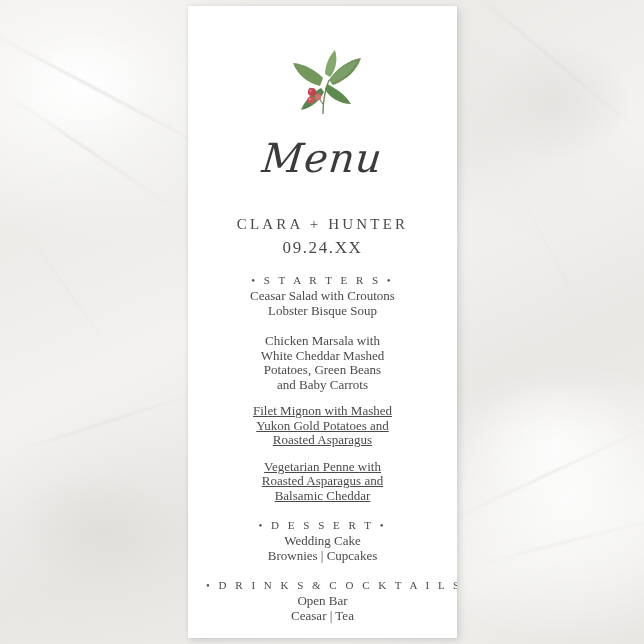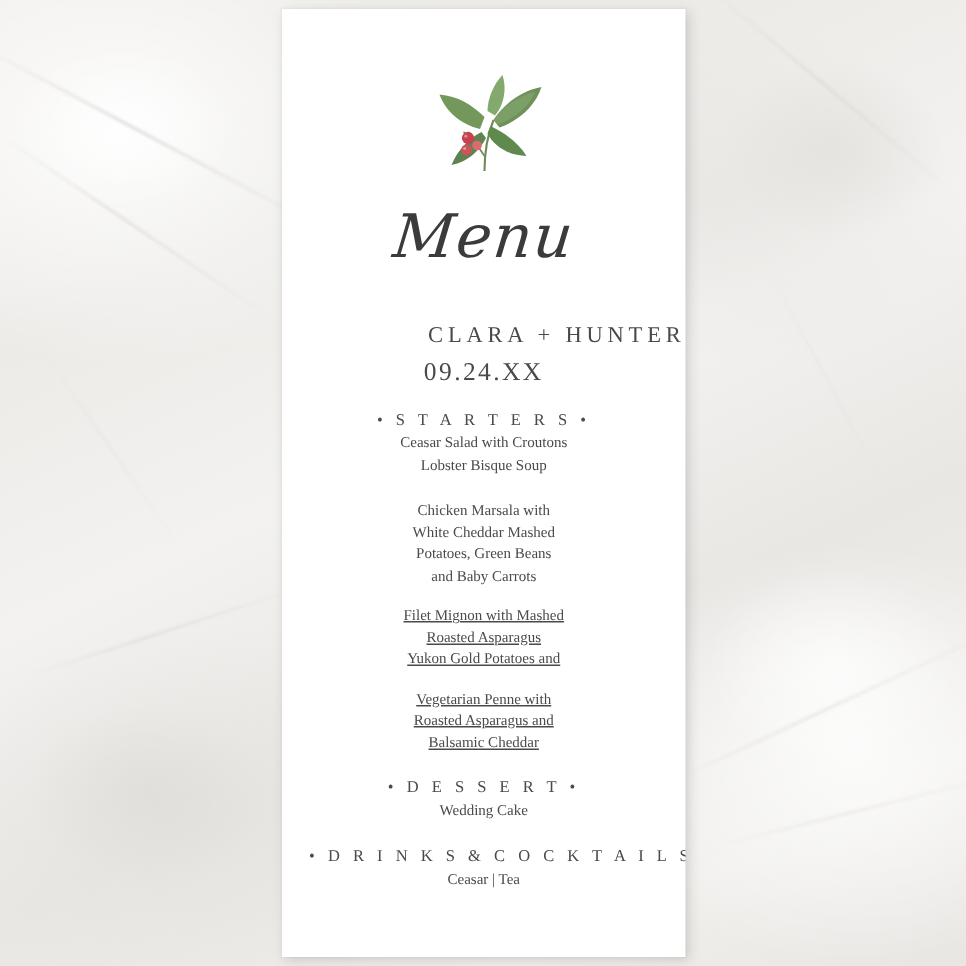"CLARA + HUNTER" .couple { text-align: right -> center }
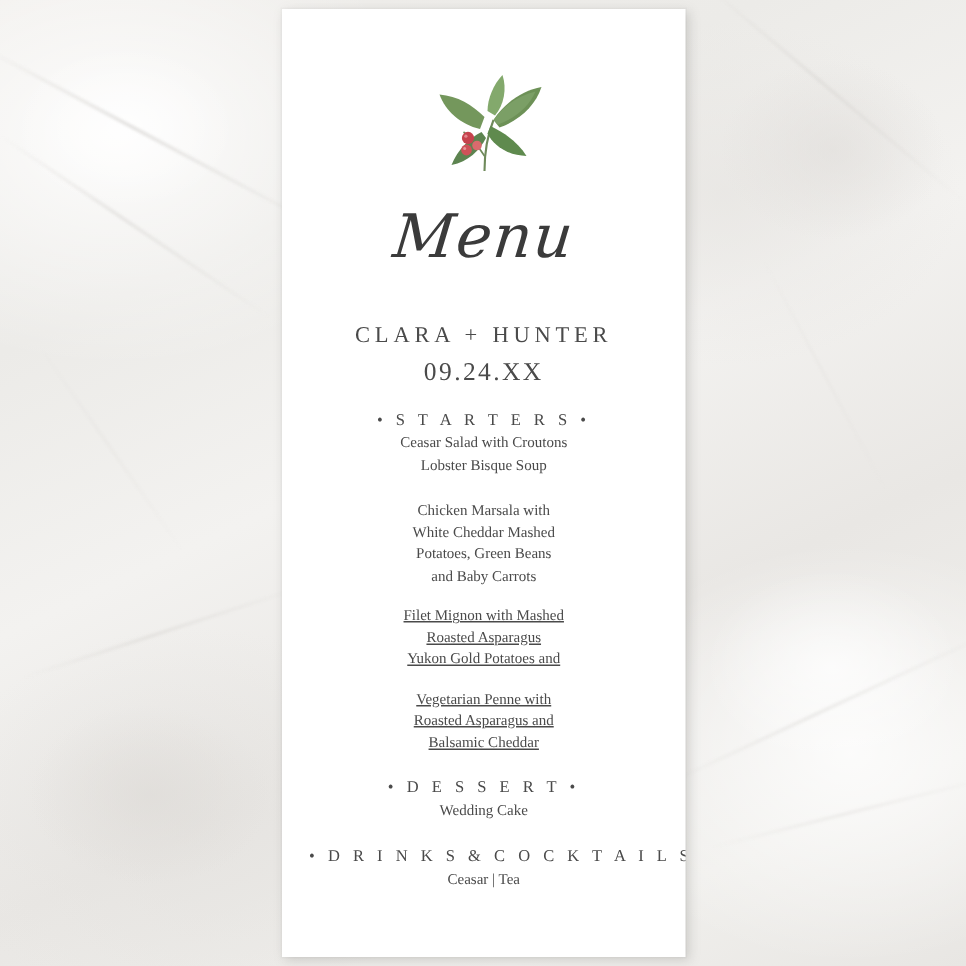"Ceasar Salad with Croutons" .item-line { font-size: 10px -> 13px }
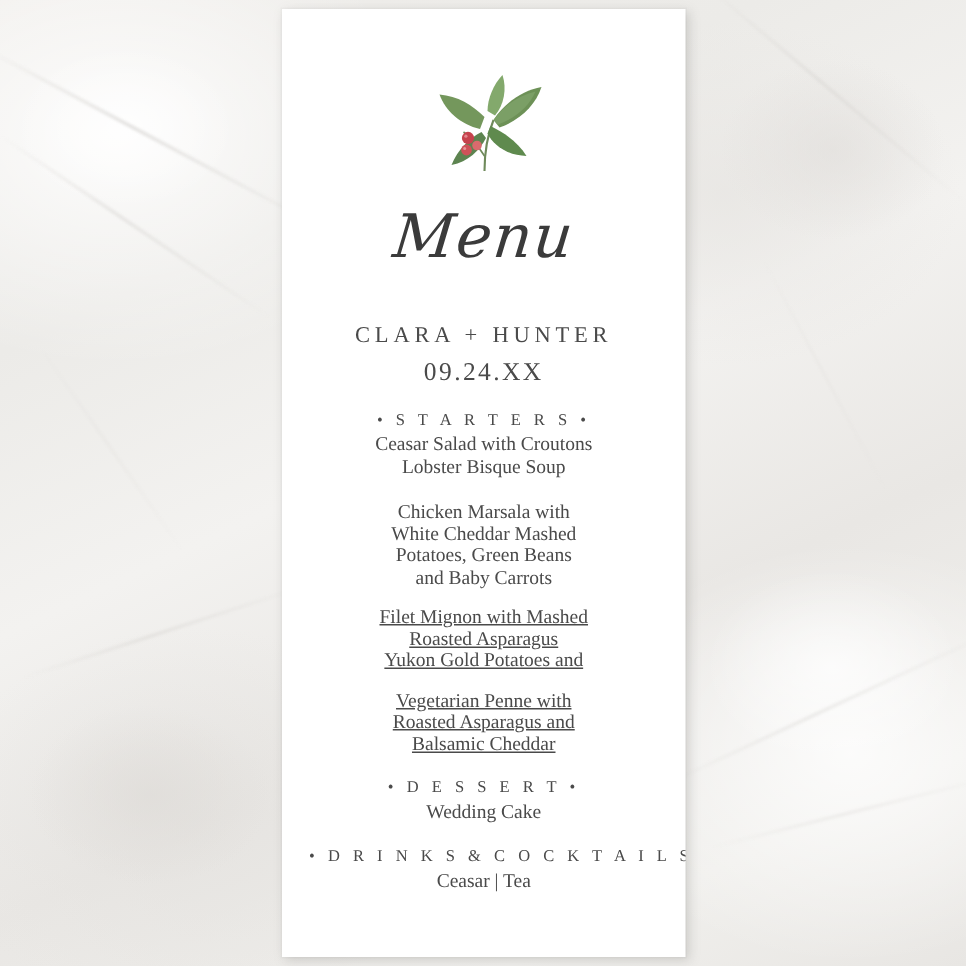"Roasted Asparagus" div.item-line { order: before "Yukon Gold Potatoes and" -> after "Yukon Gold Potatoes and" }
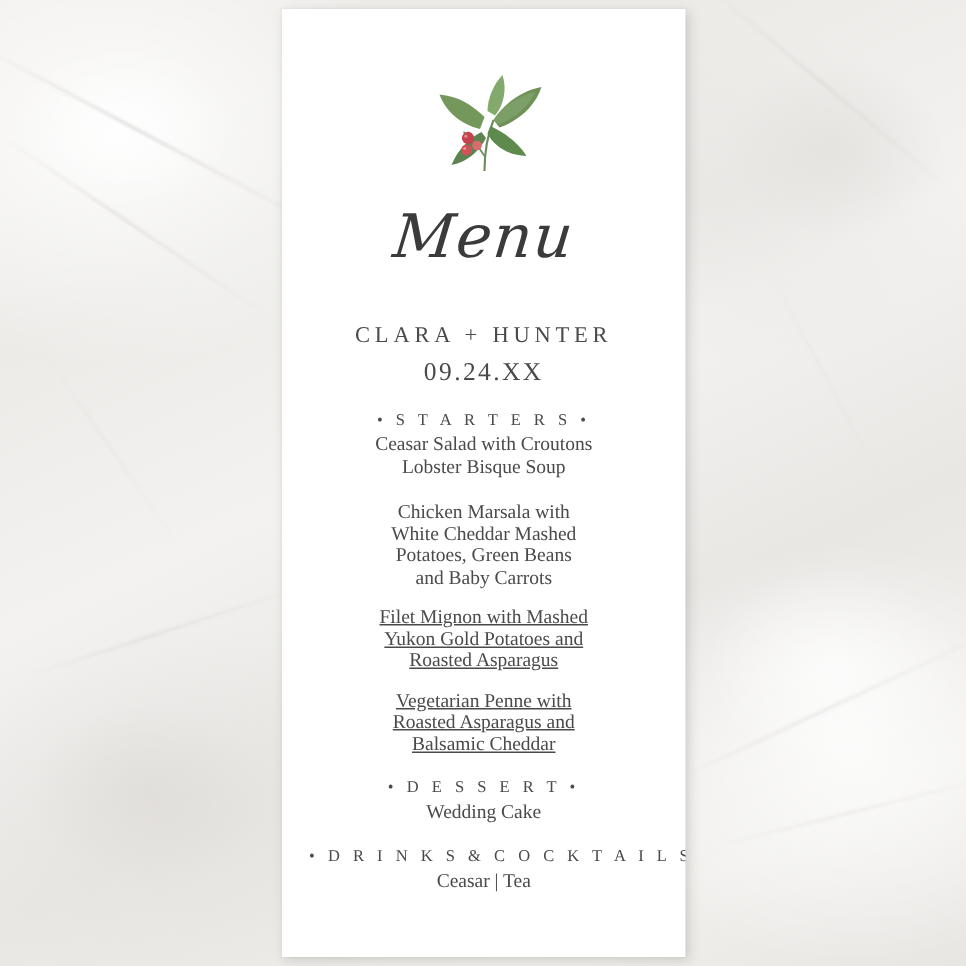"Brownies | Cupcakes" div.item-line { html: none -> <div>Brownies | Cupcakes</div> }
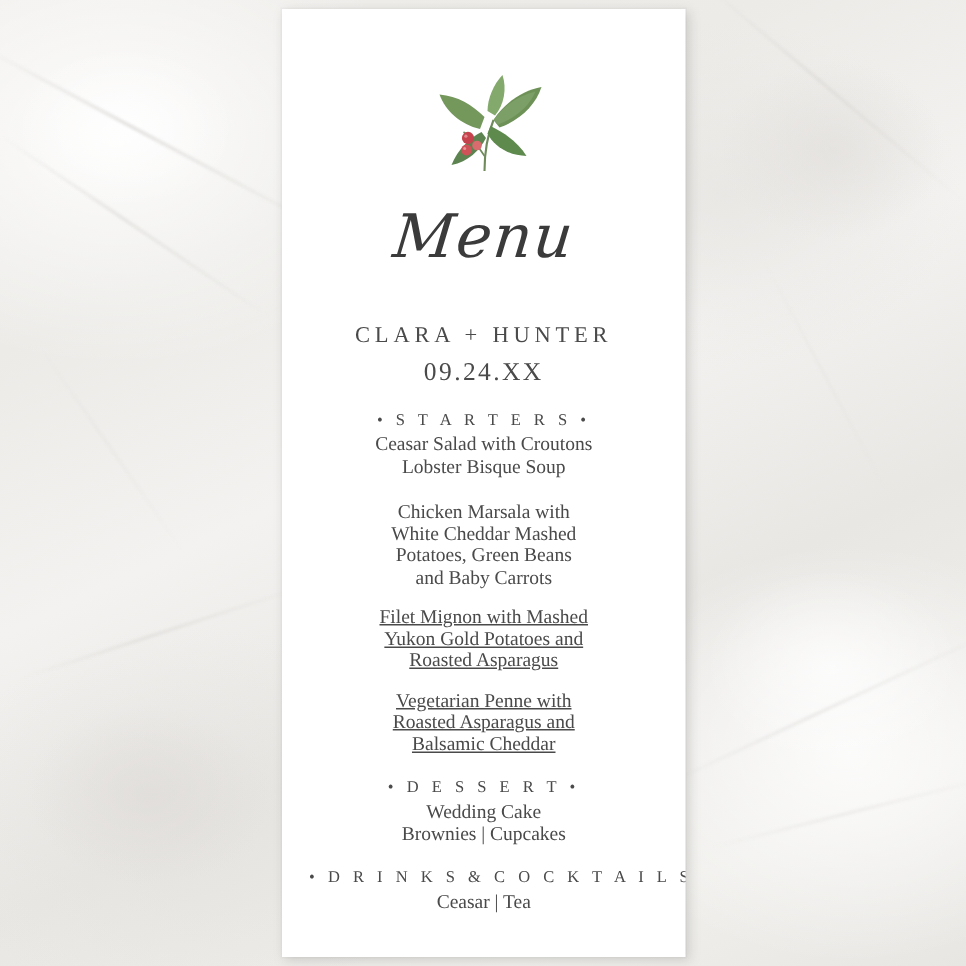"Open Bar" div.item-line { html: none -> <div>Open Bar</div> }
